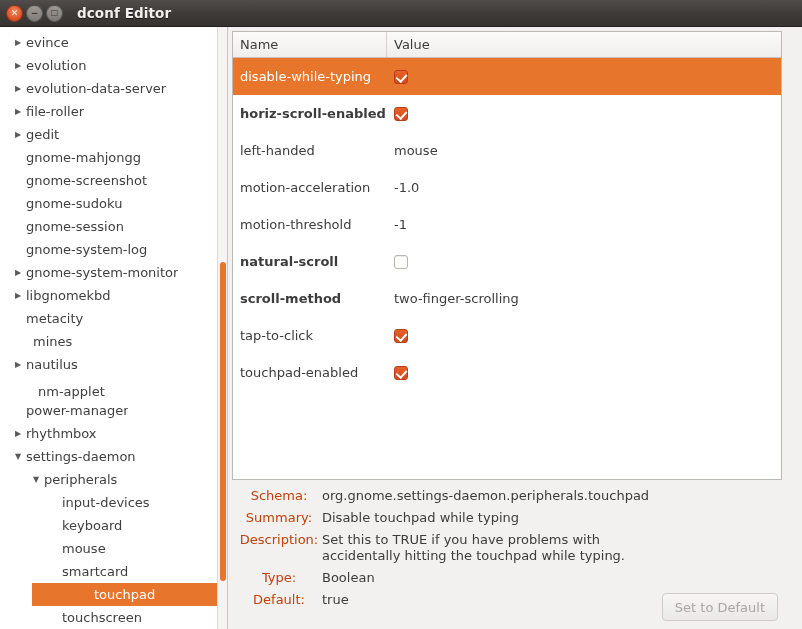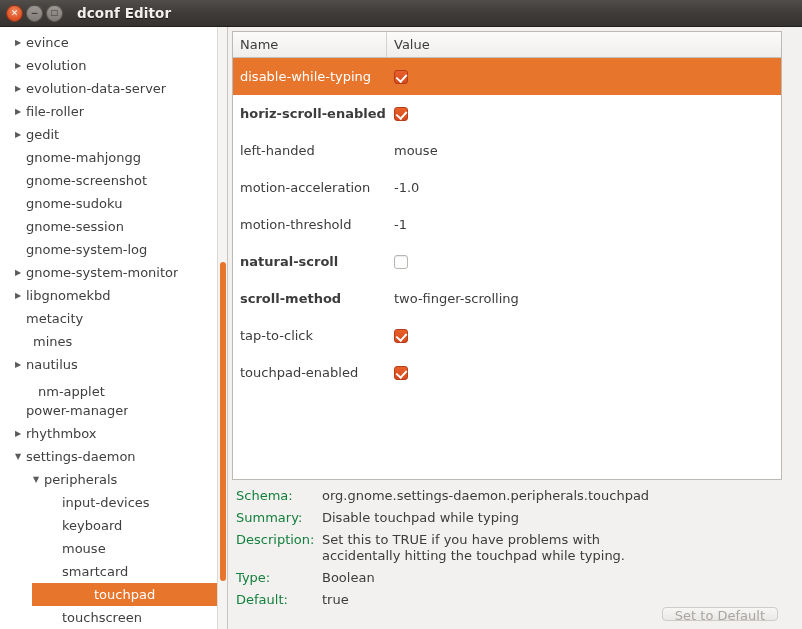"Schema:" .dlabel { color: #15803d -> #c2410c; text-align: none -> center }
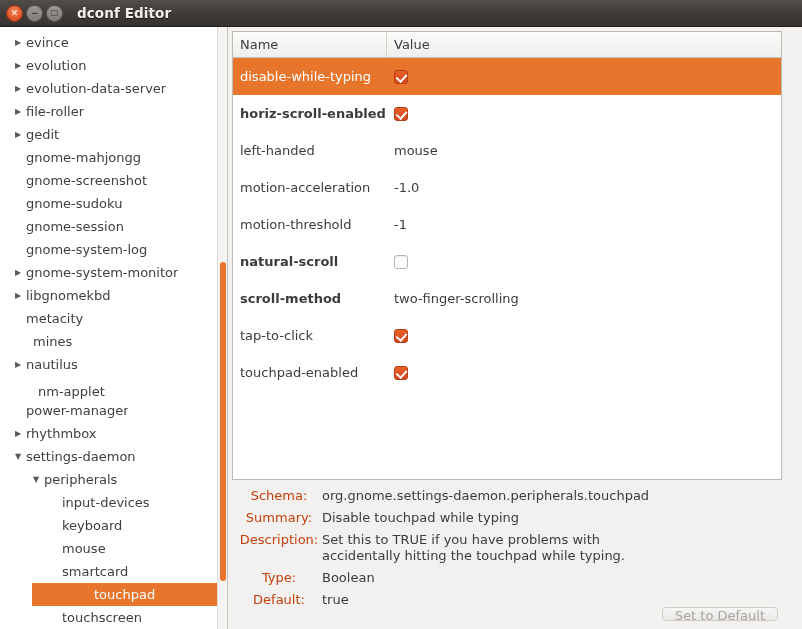"Set to Default" .setdefault { height: 14px -> 28px }
